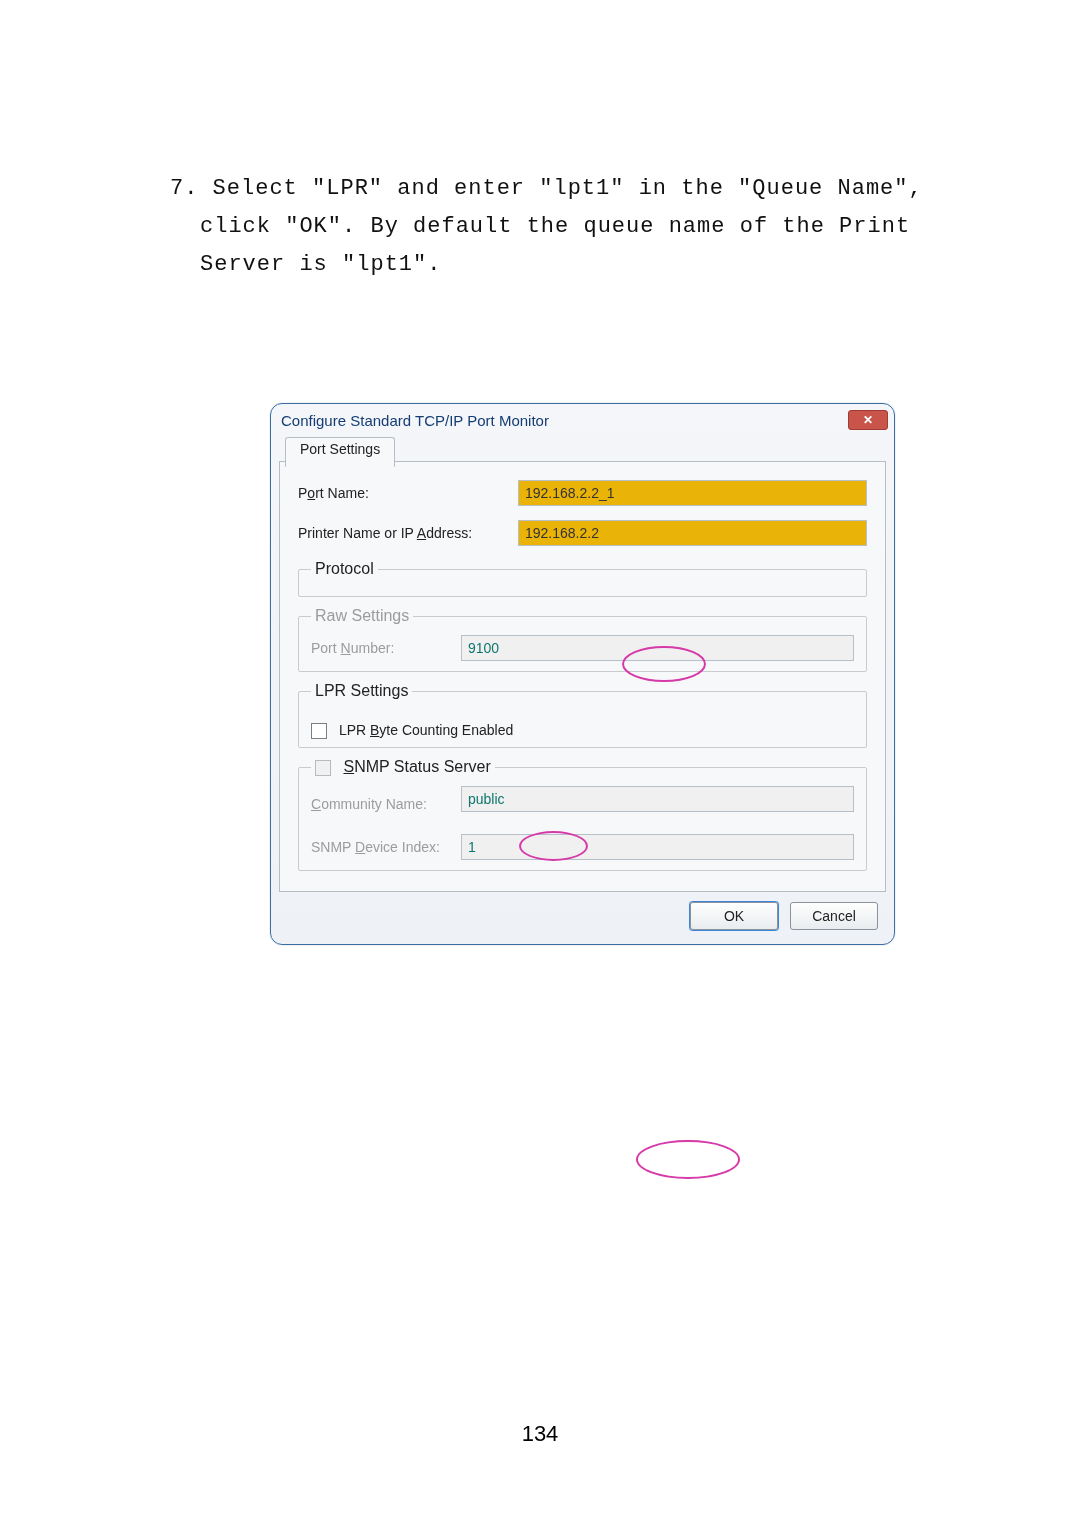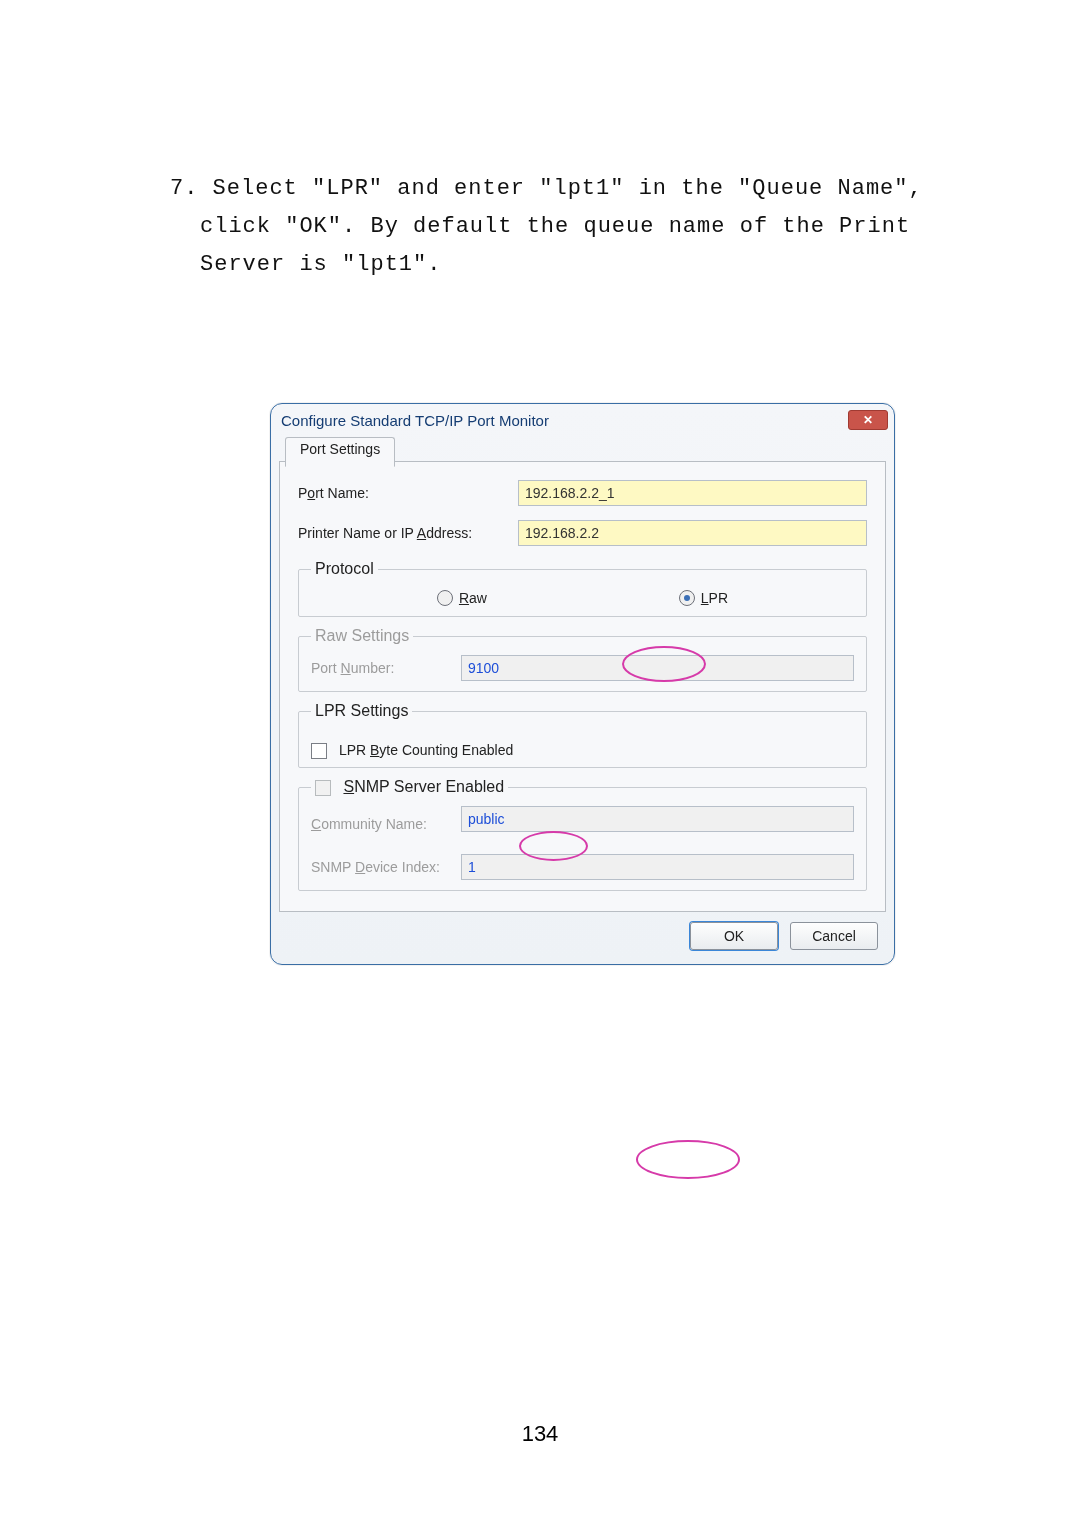"192.168.2.2_1" .input { background: #fef9c3 -> #eab308 }
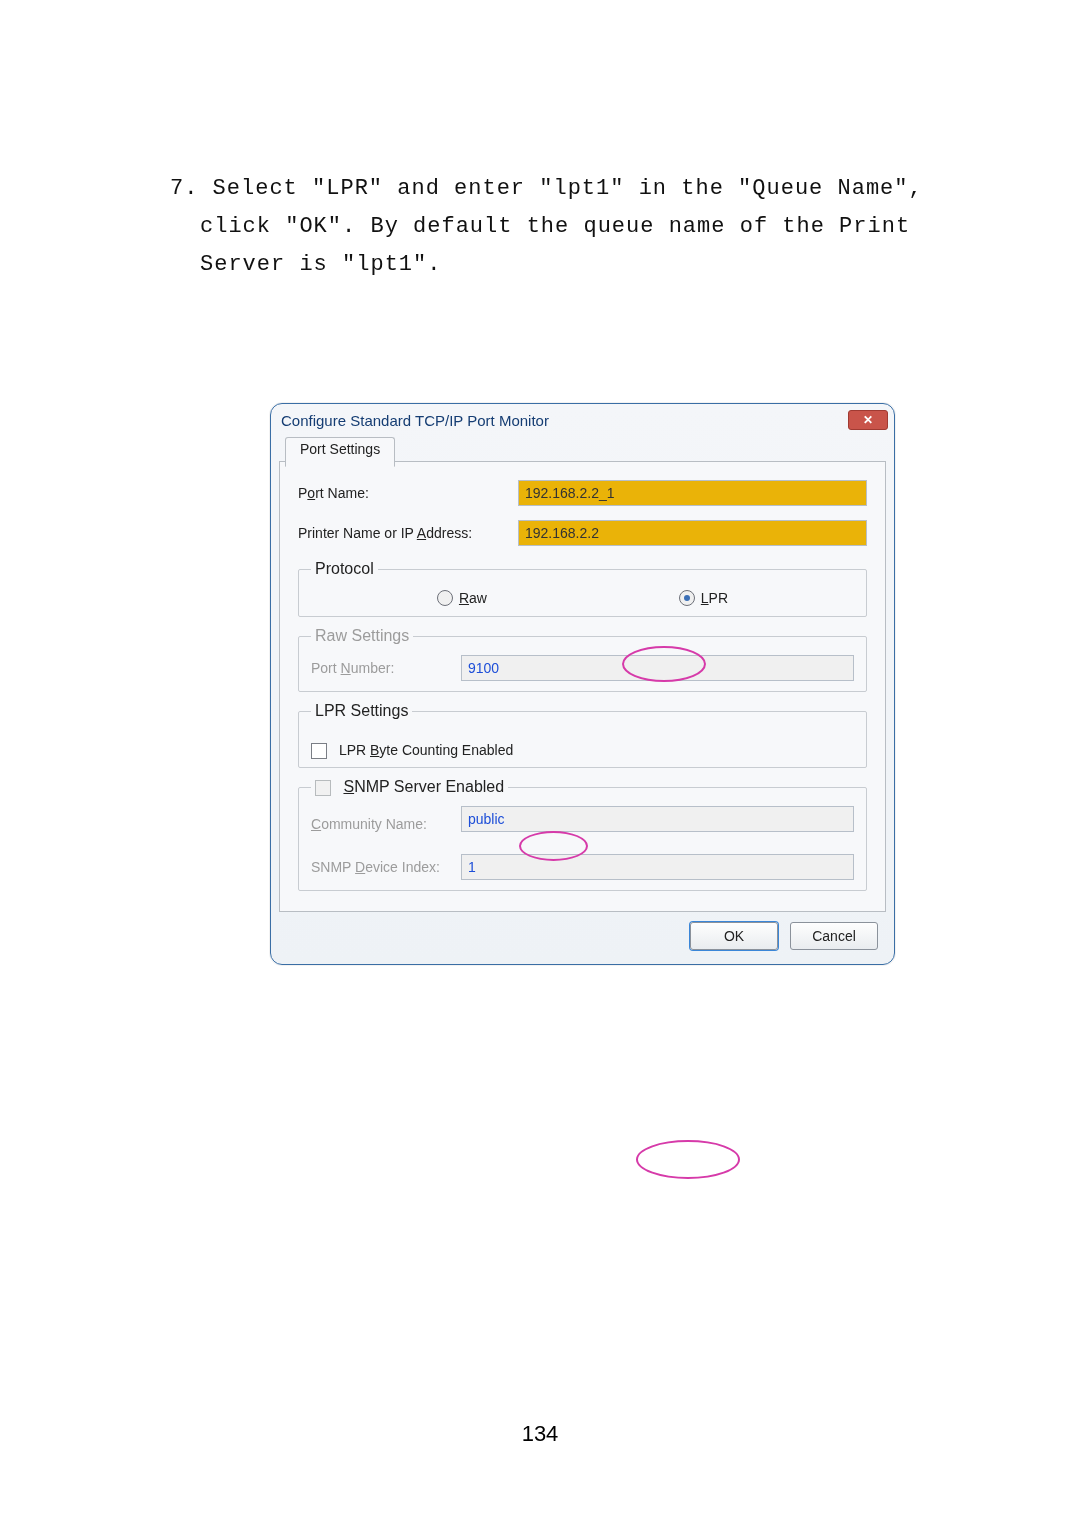"Raw" div.proto-row { html: <div> <label> <span></span> <span><span></span><span>R</span><span>aw</span></span> </label> <label> <span></span> <span><span></span><span>L</span><span>PR</span></span> </label> </div> -> none }
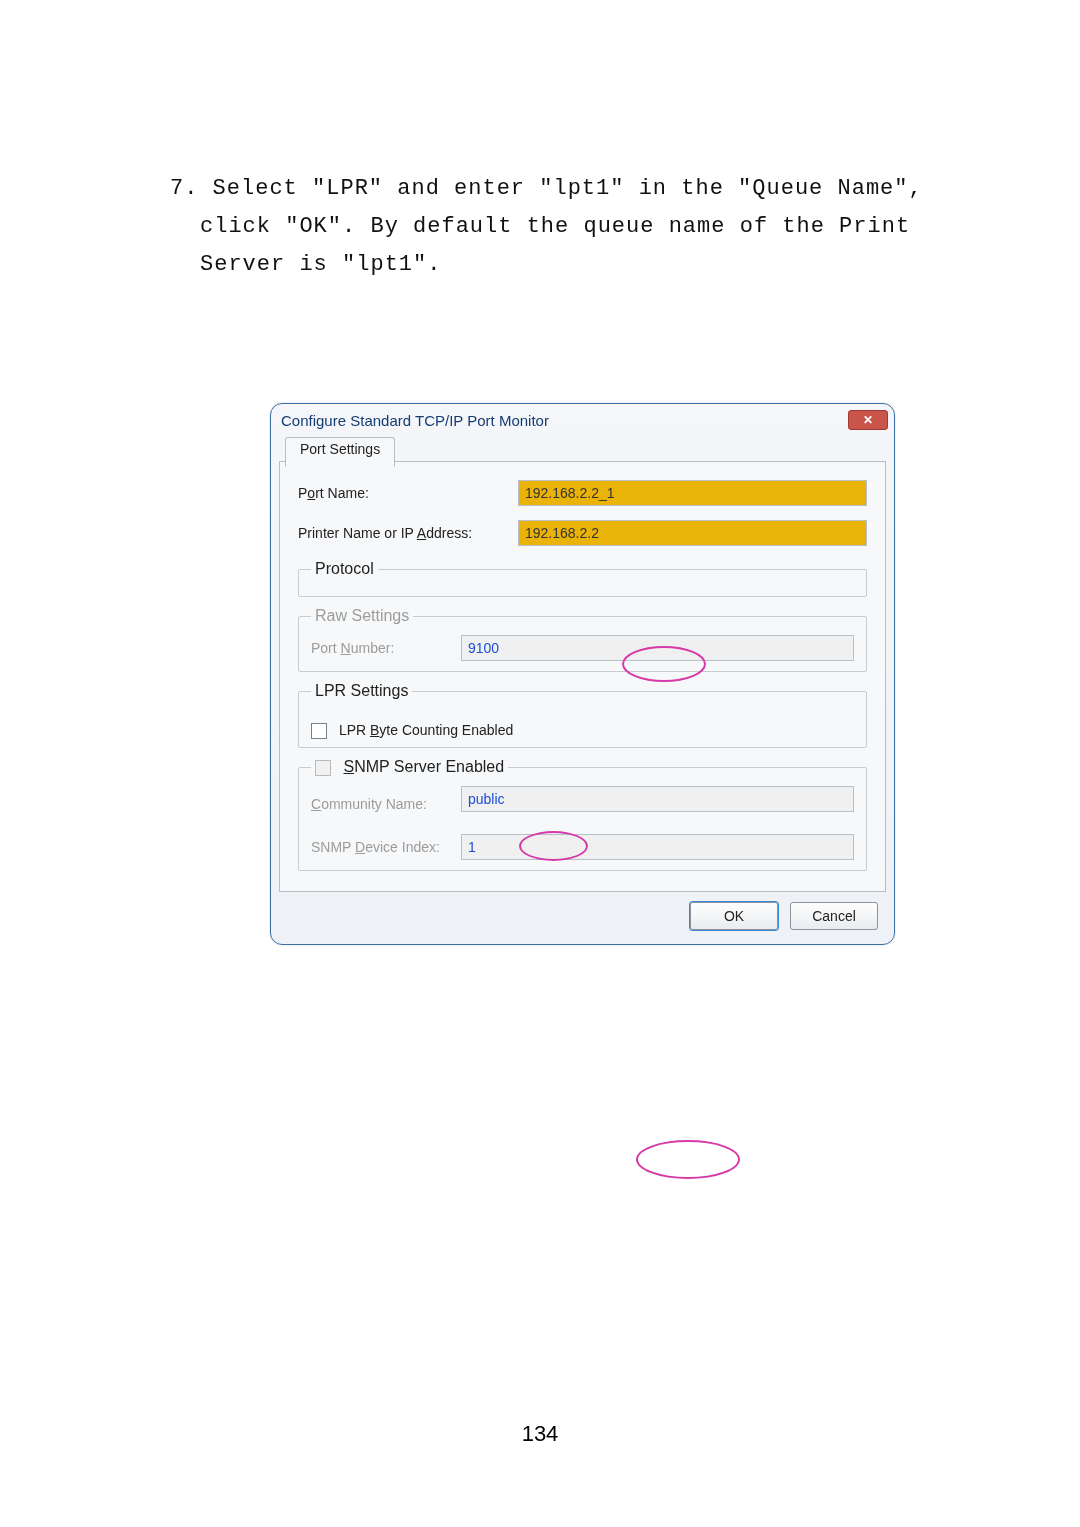"9100" .input.disabled { color: #1d4ed8 -> #0f766e }
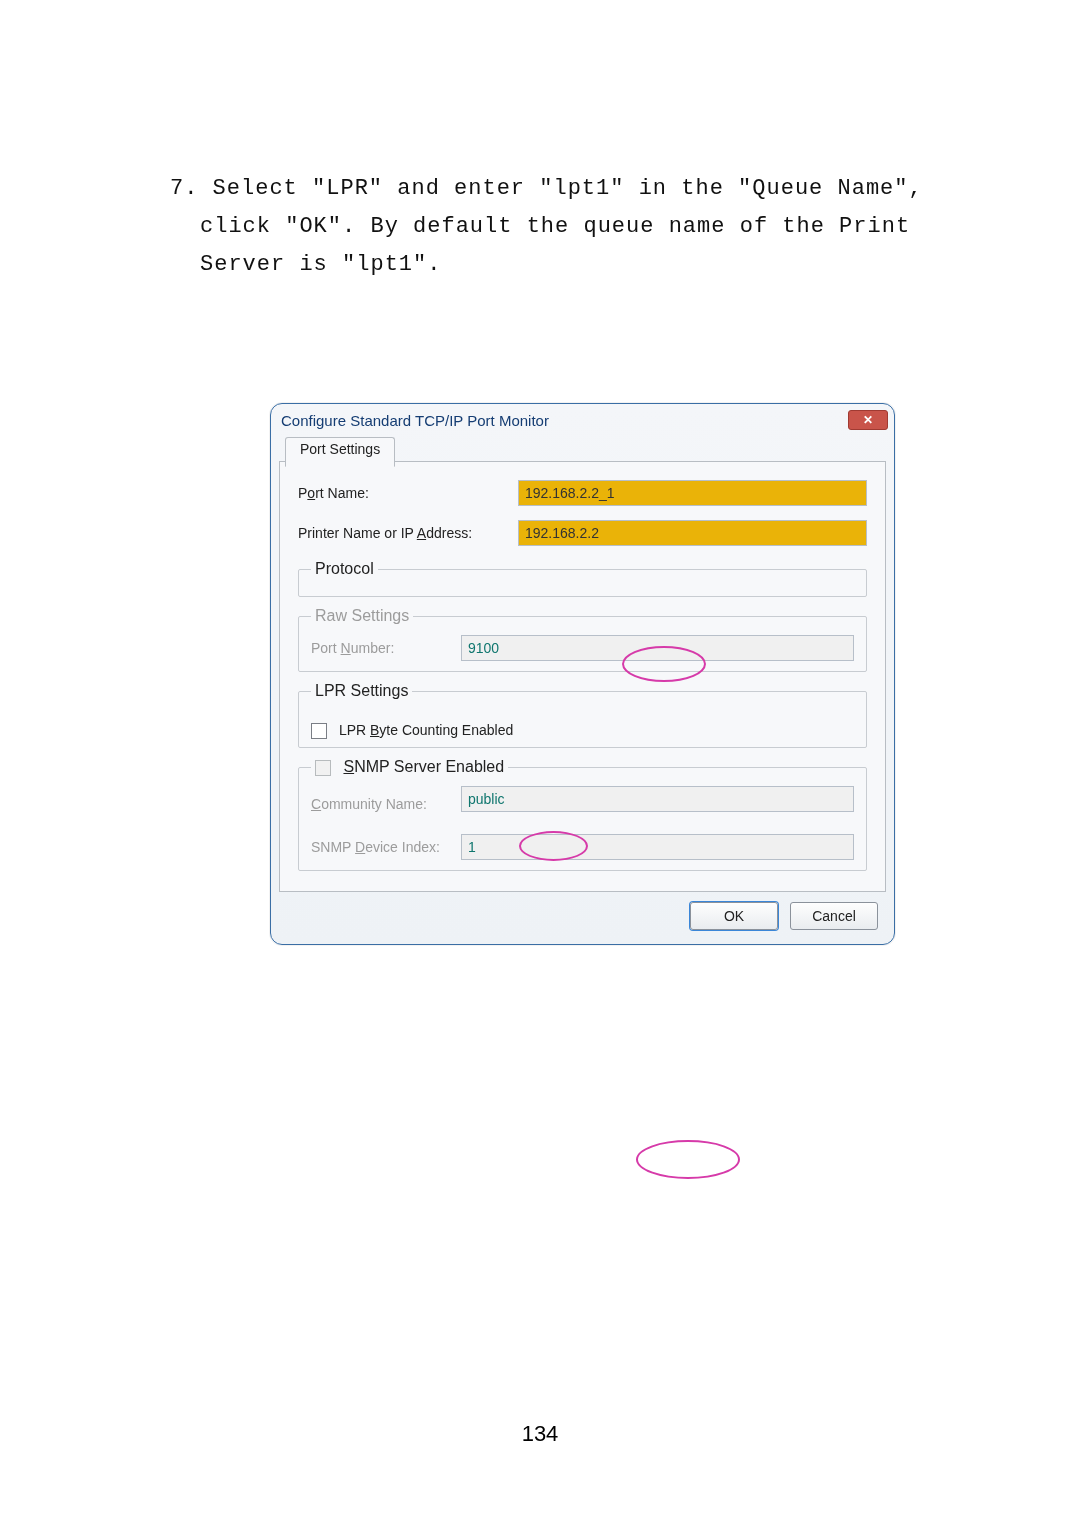"NMP Server Enabled" span { text: Server Enabled -> Status Server }
